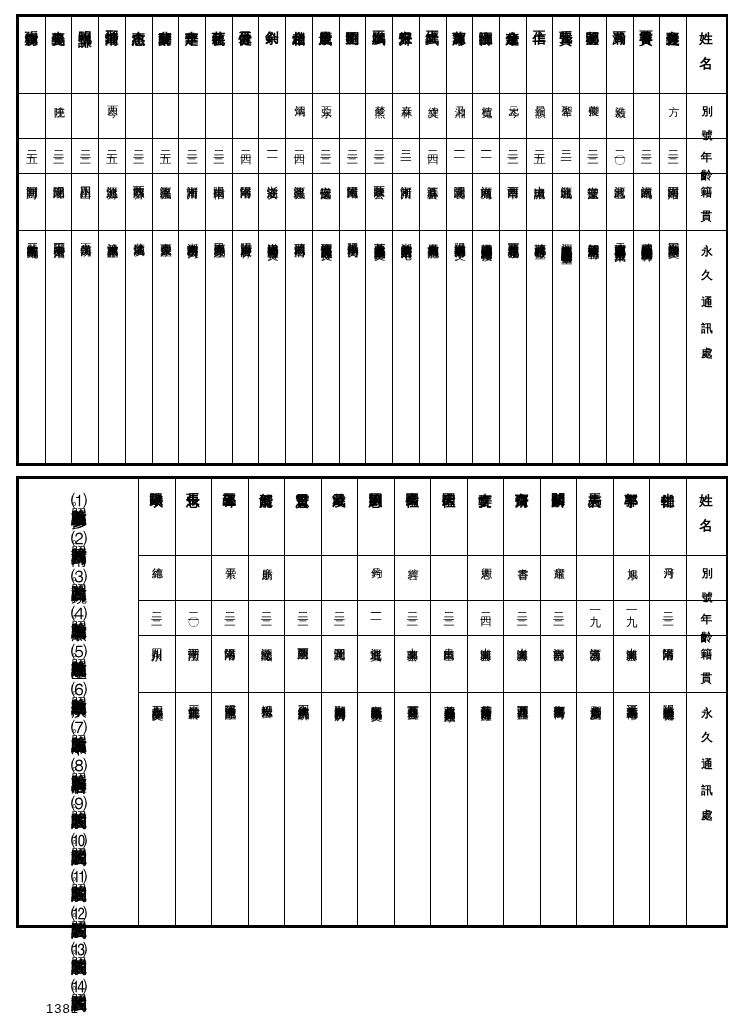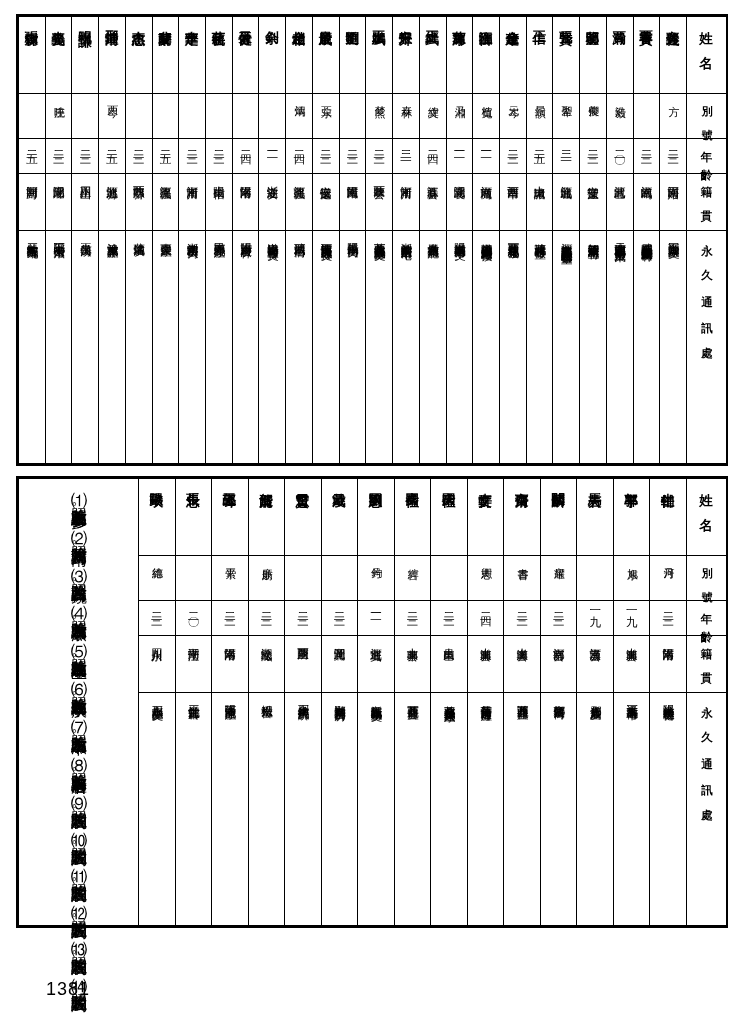"1381" .pagenum { bottom: 24px -> 8px; font-size: 18px -> 13px }
